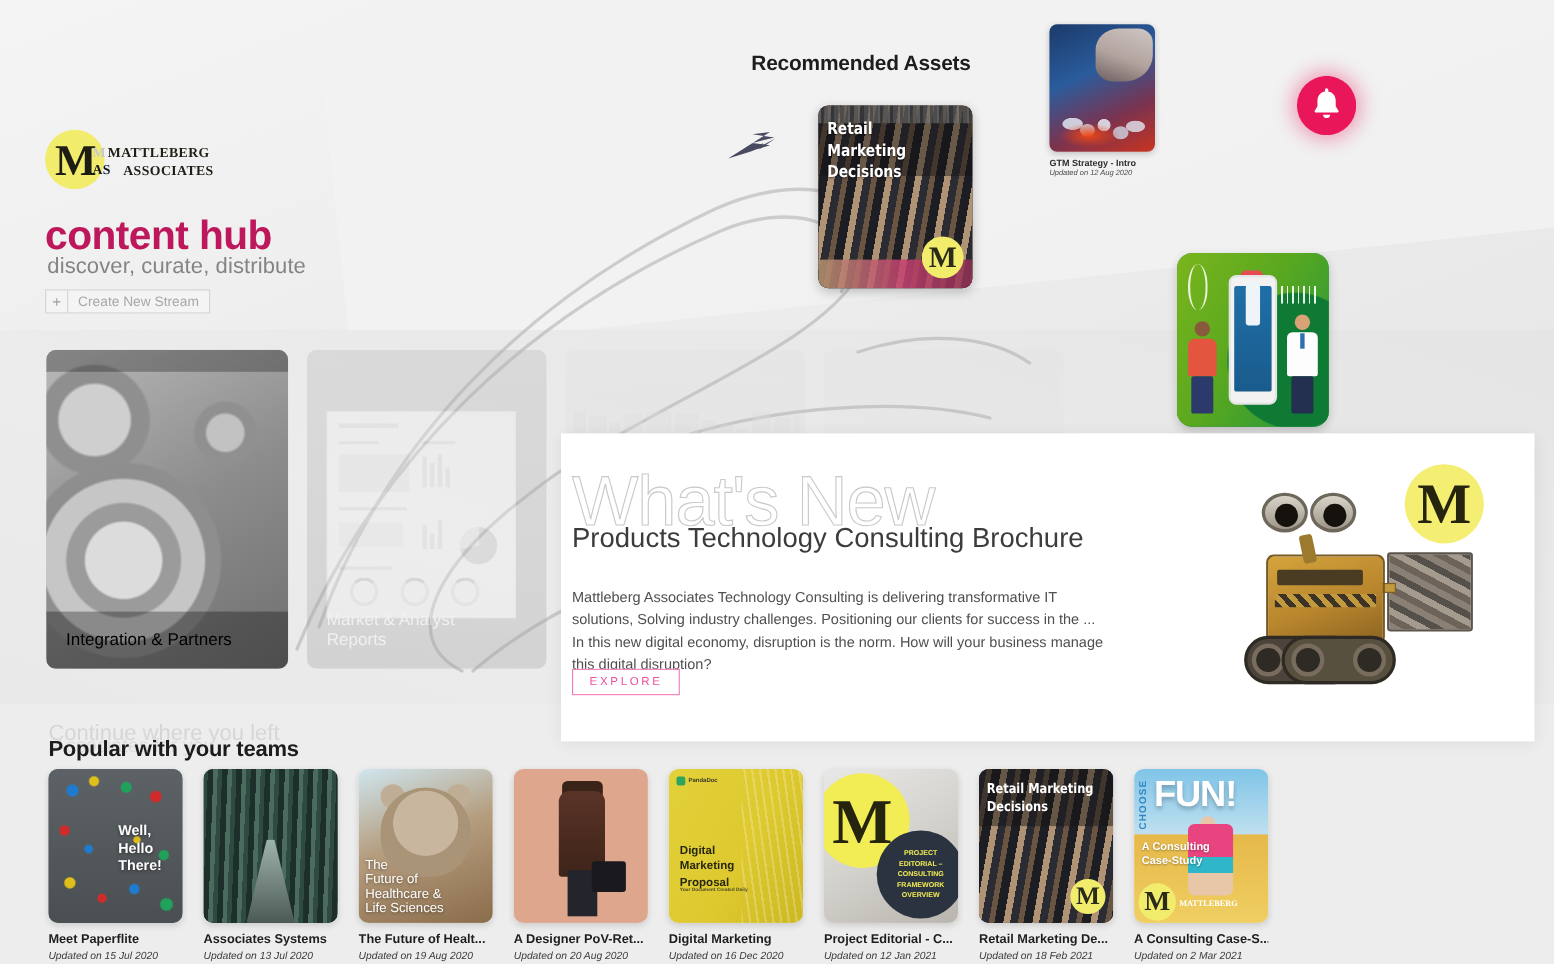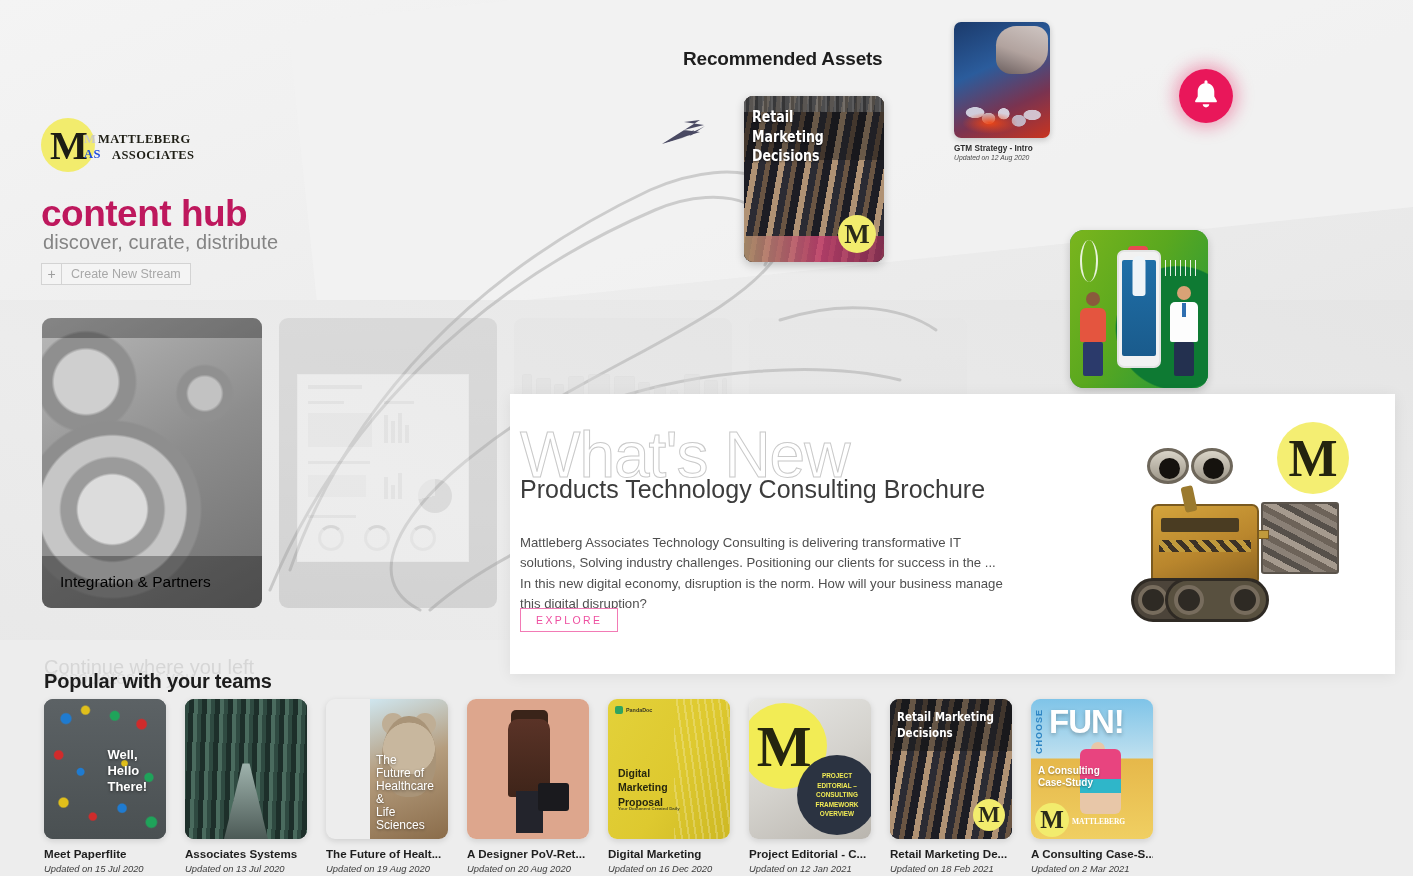"AS" .brand-ghost2 { color: #1d4ed8 -> #0f172a }
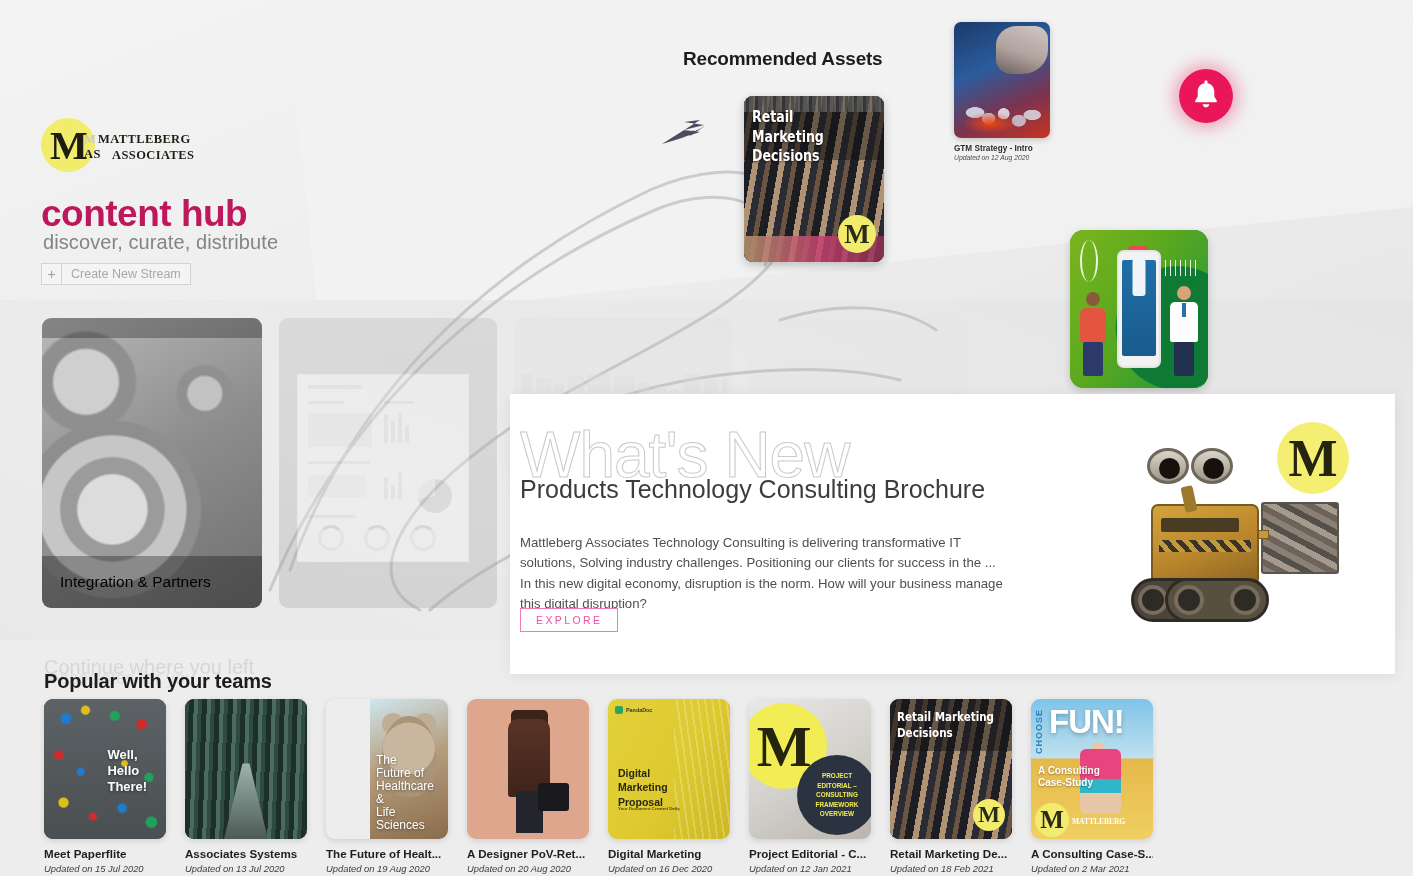"Market & Analyst" div.tile-label { html: none -> <div>Market &amp; Analyst Reports</div> }
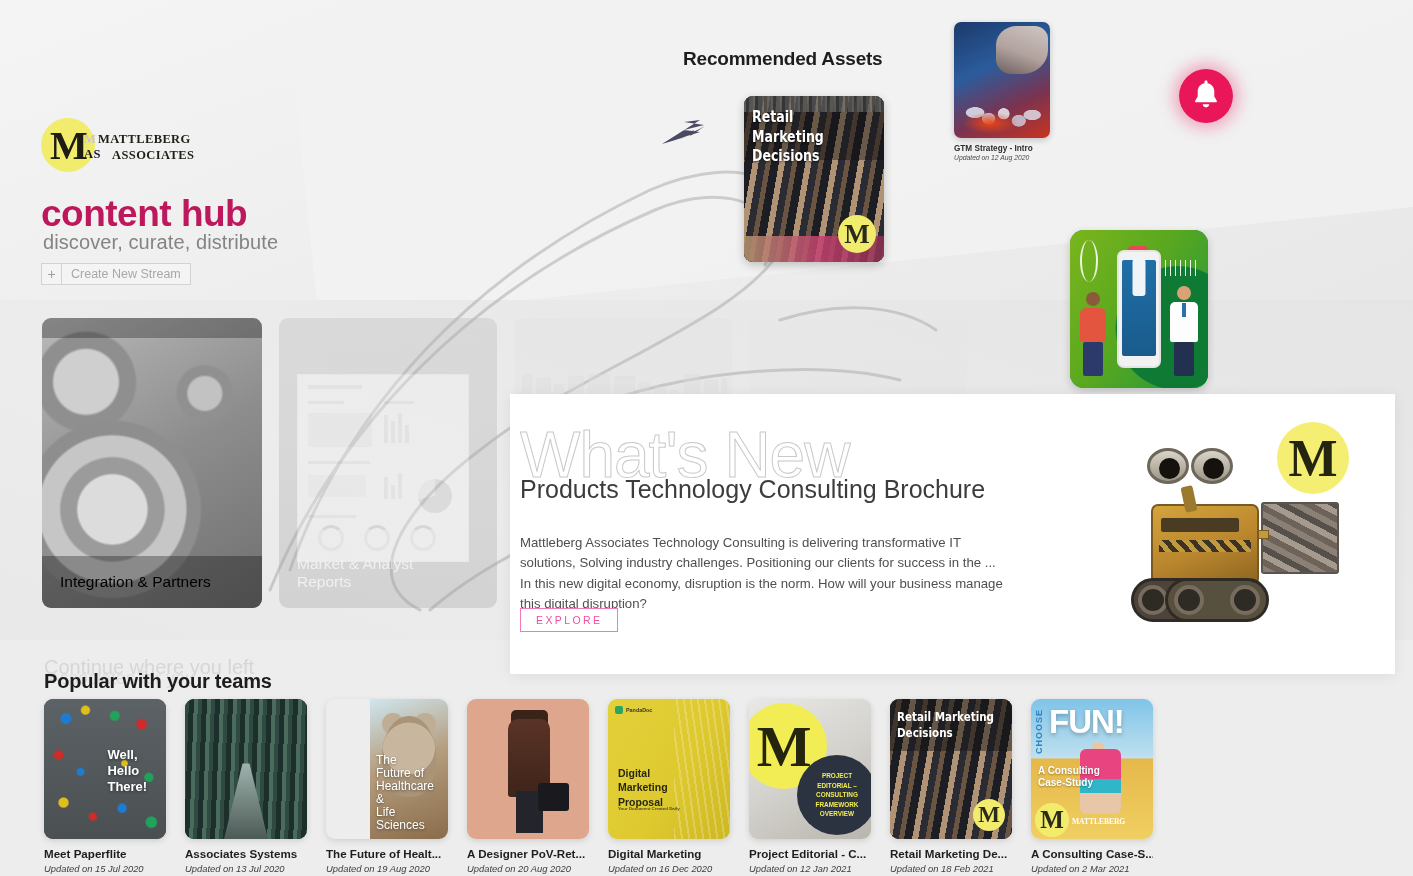"The" .a-future { margin-left: 44px -> none }
